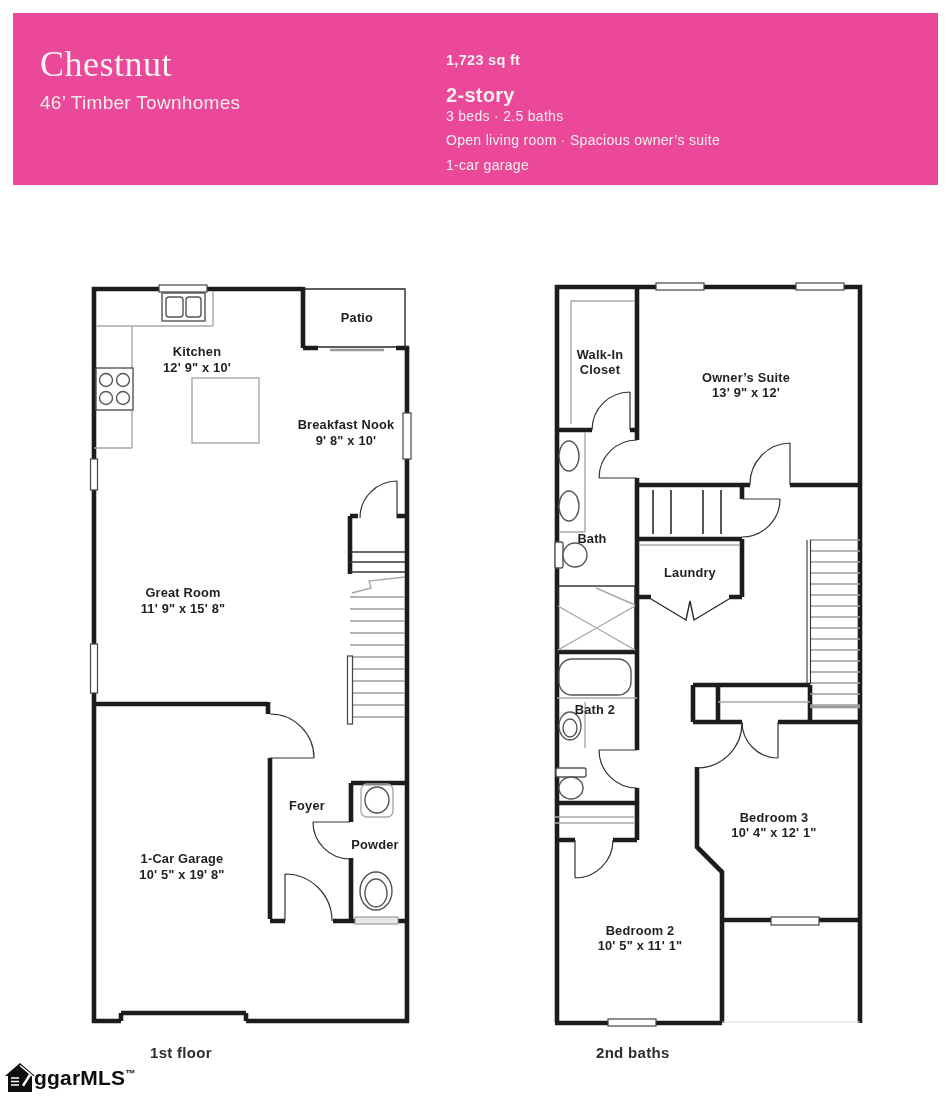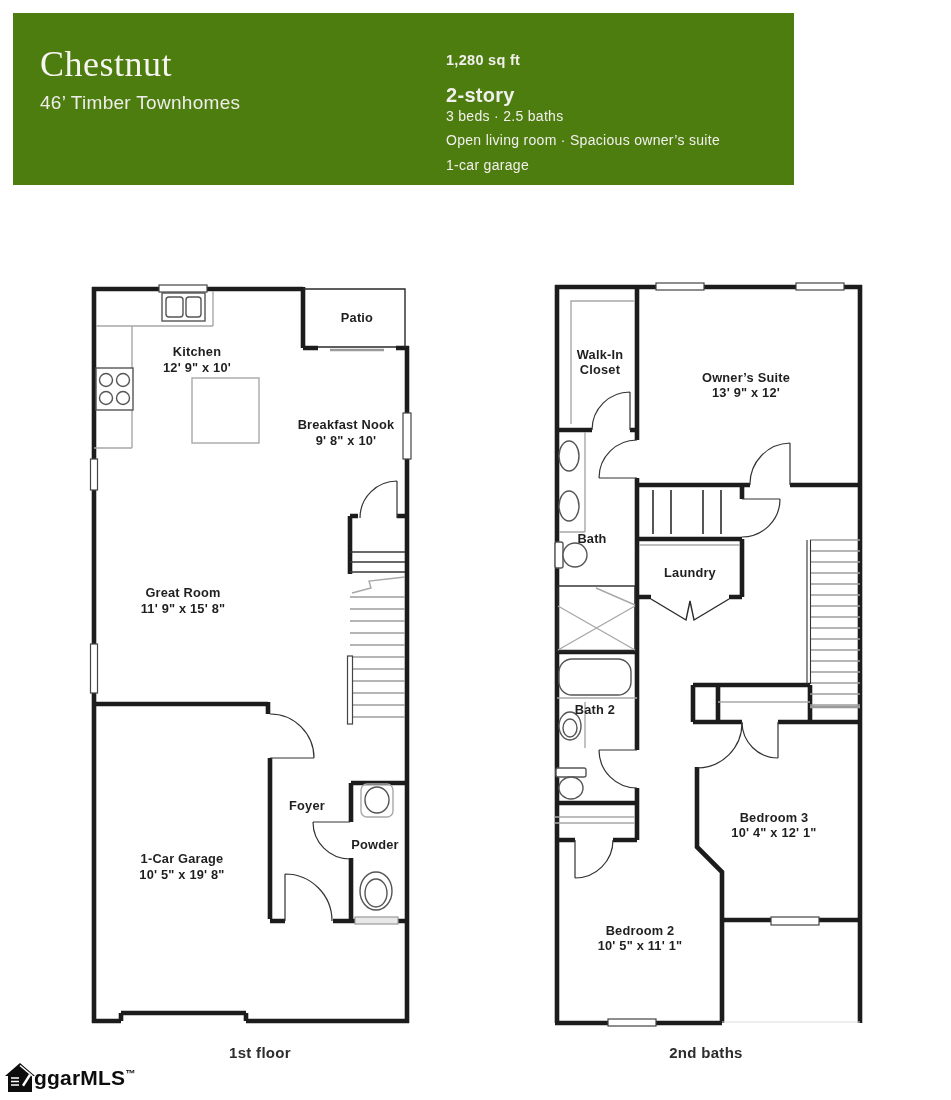"Chestnut" .header-band { background: #4d7c0f -> #ec4899; width: 781px -> 925px }
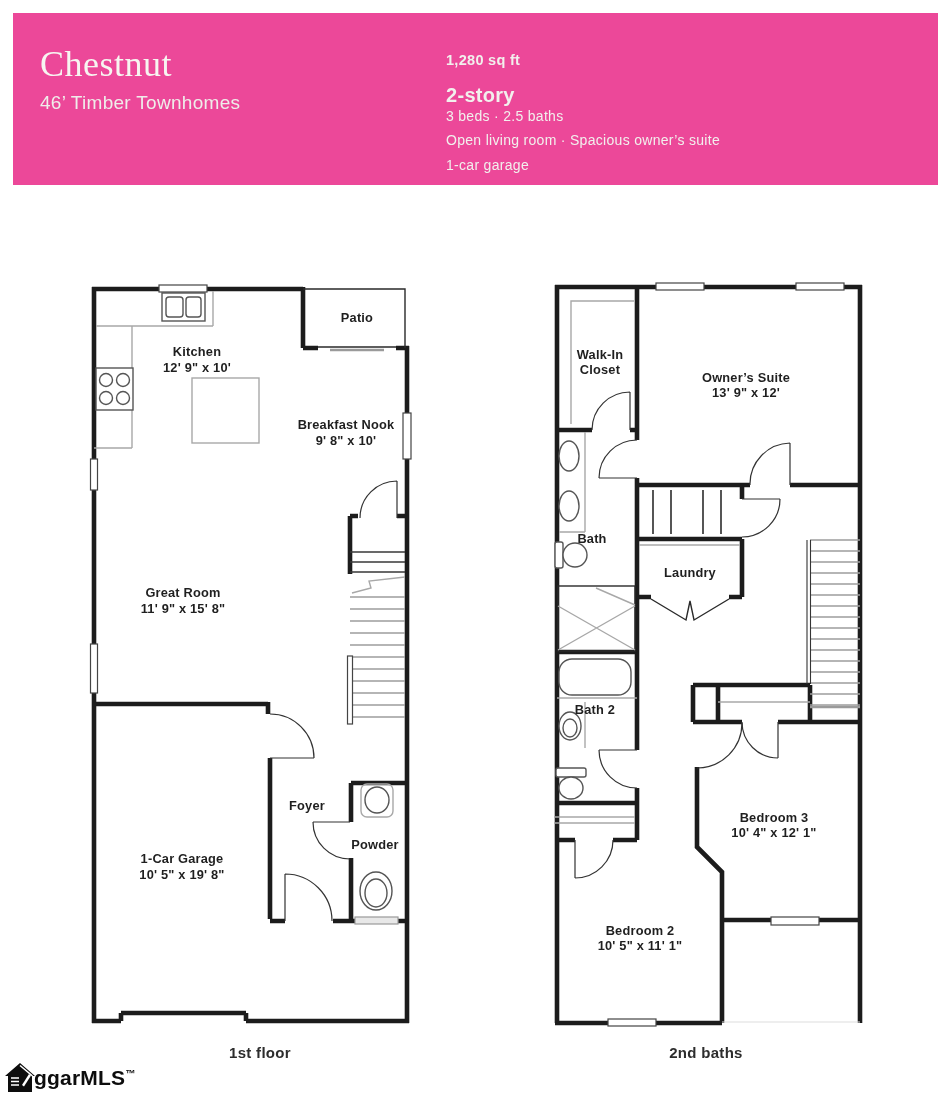"1,280 sq ft" div.spec { text: 1,280 -> 1,723 }
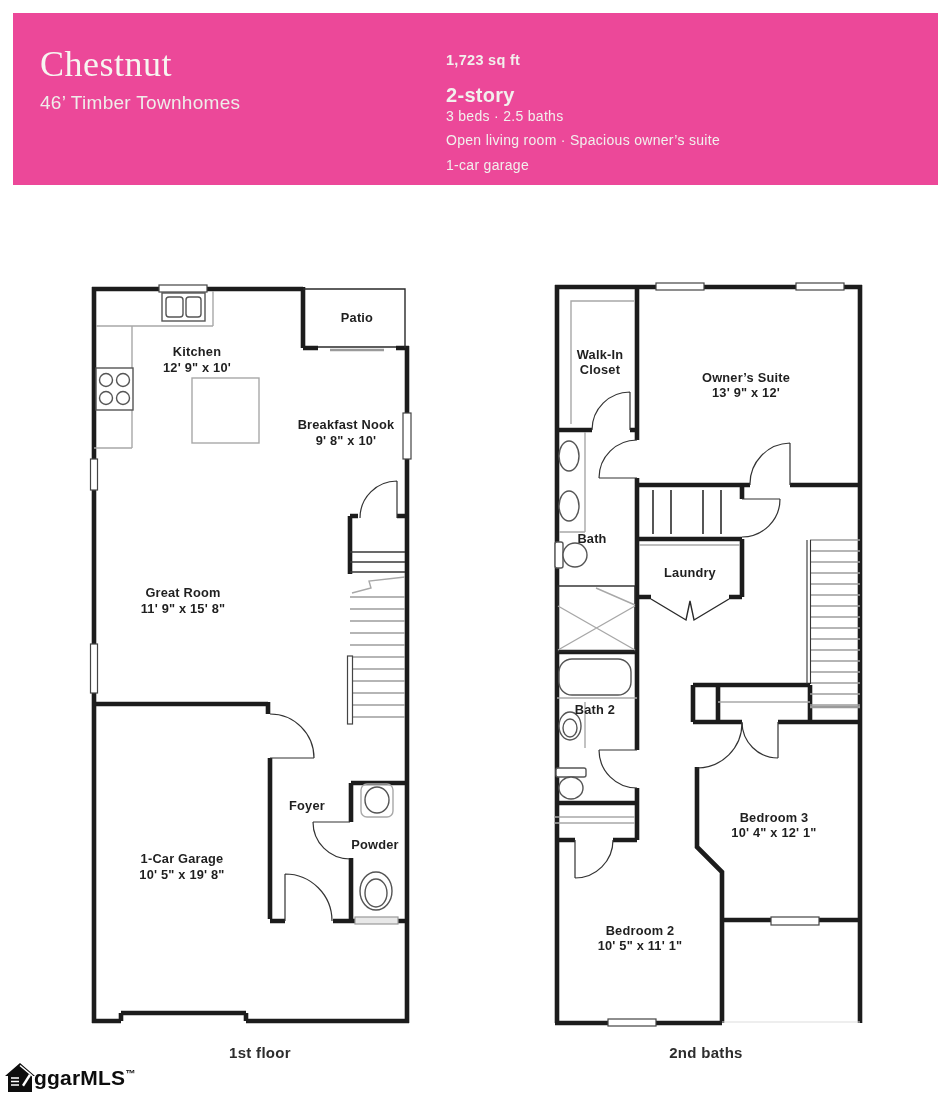"1st floor" .floor-caption { text-align: center -> none }
